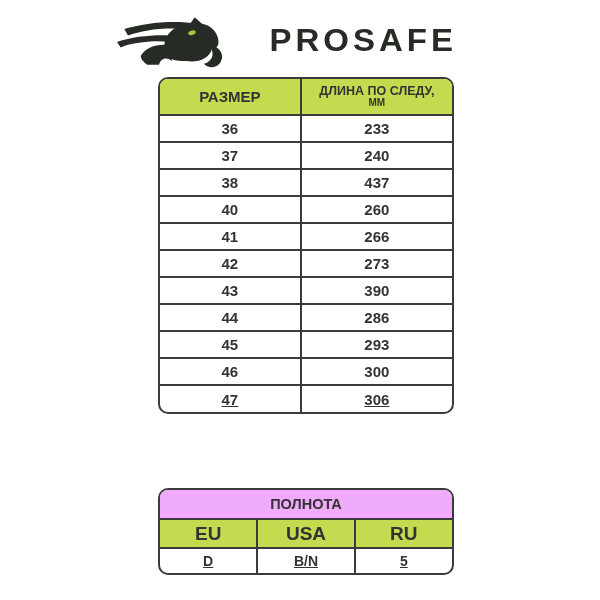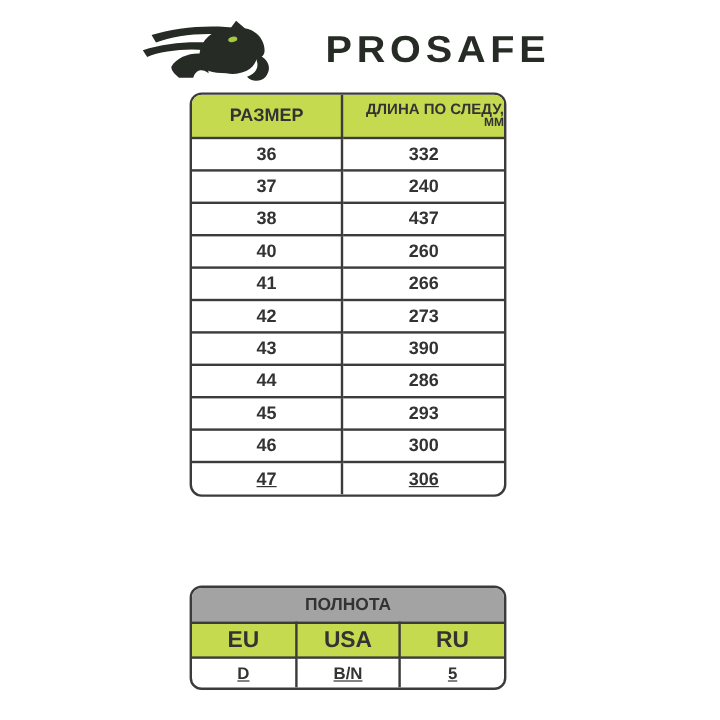"PROSAFE" .logo { justify-content: center -> flex-end; left: 139px -> 157px }
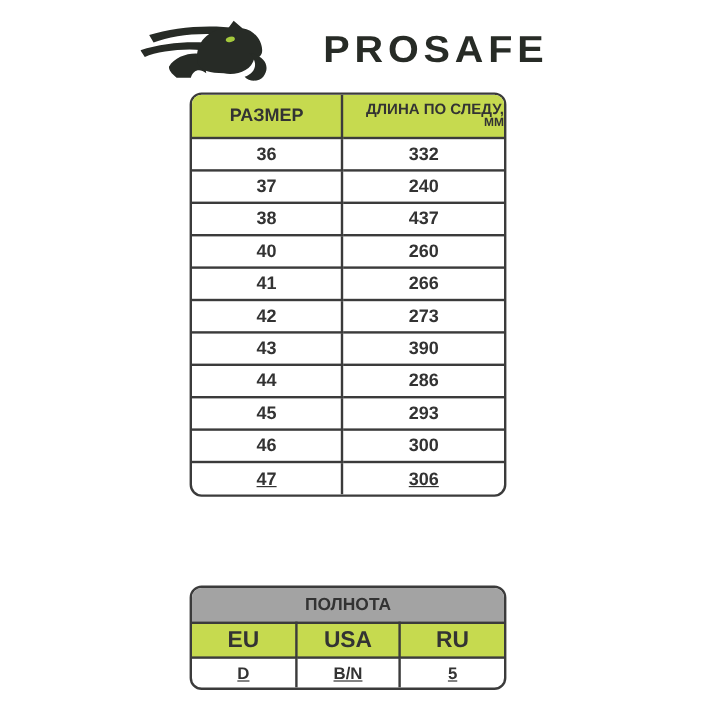"РАЗМЕР" .tbl-wrap { width: 264px -> 296px }
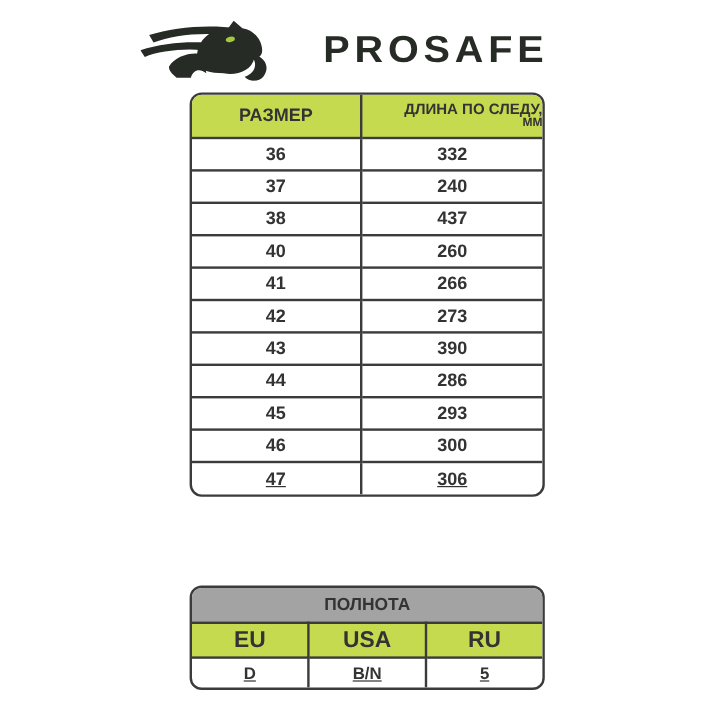"ДЛИНА ПО СЛЕДУ," #size-table th.len { text-align: right -> none }
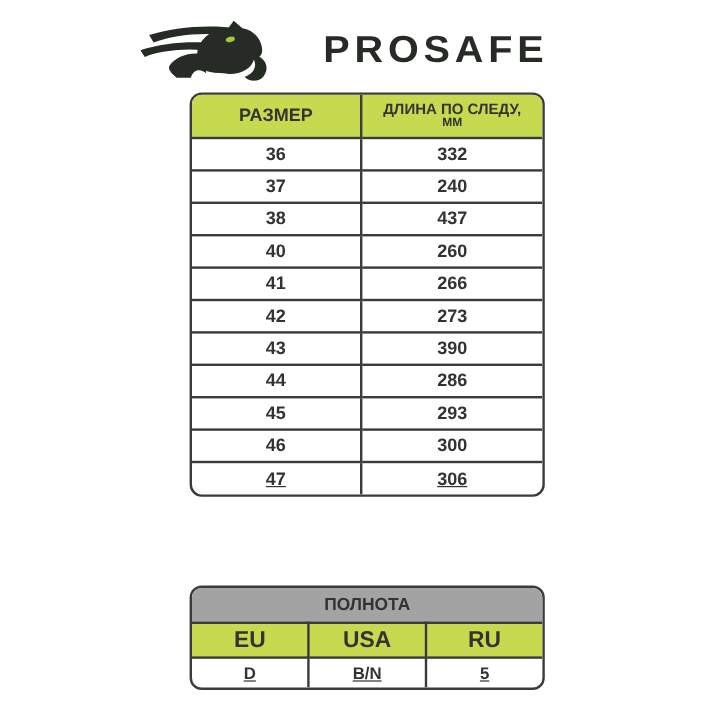"332" td { text: 332 -> 233 }
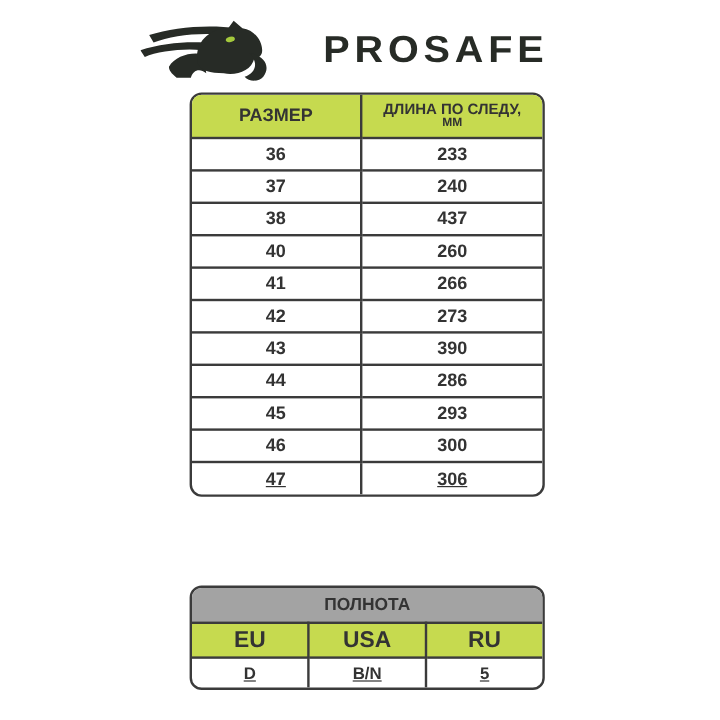"ПОЛНОТА" #width-table th.title { background: #a3a3a3 -> #f0abfc }
